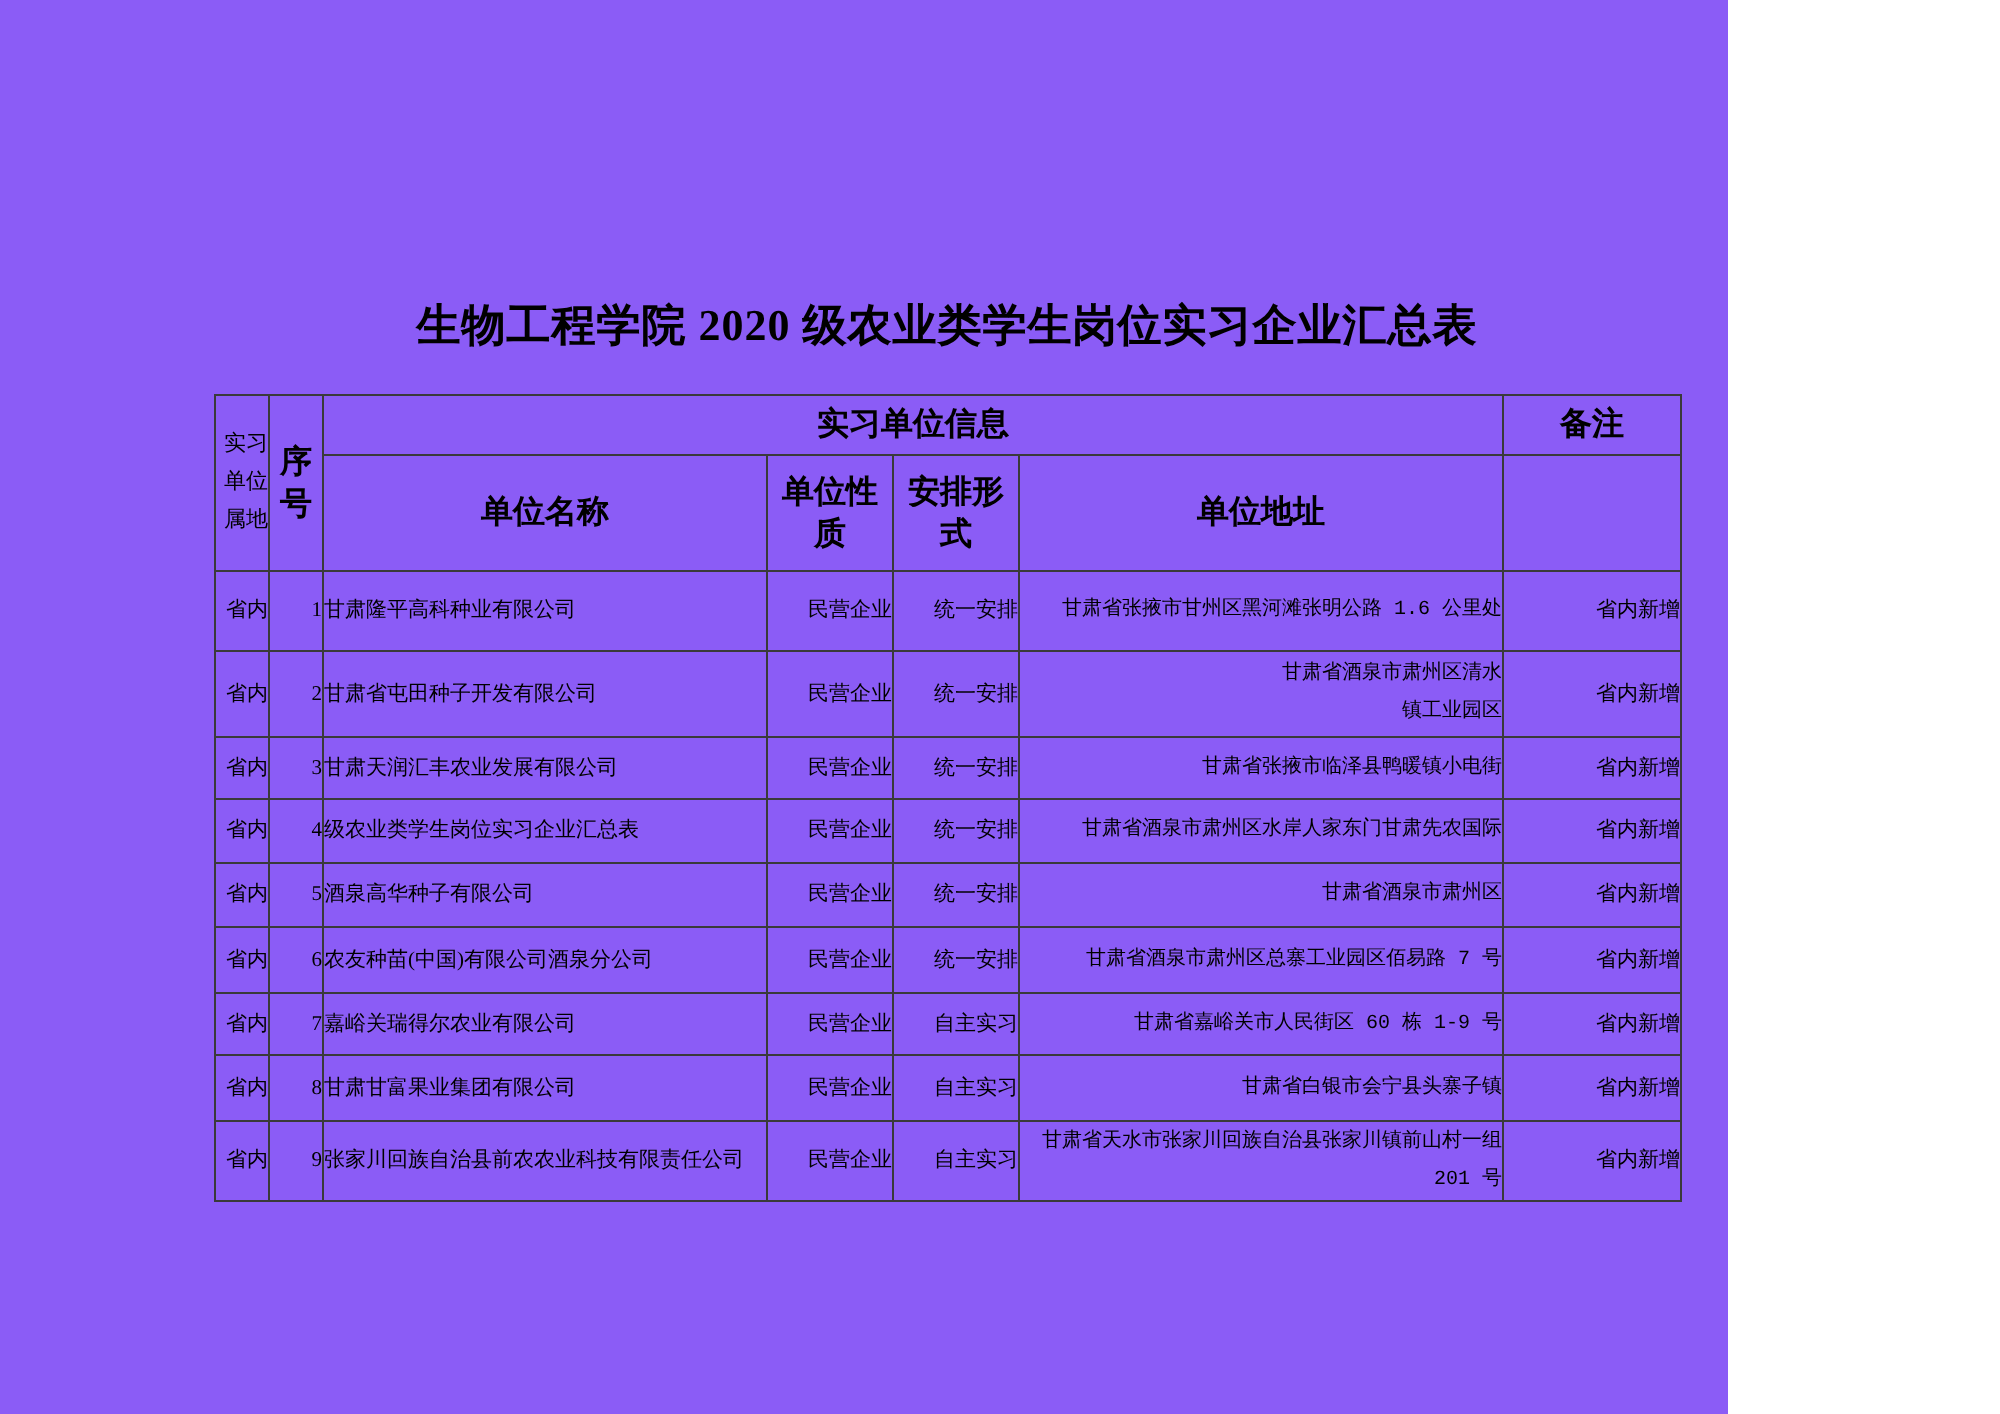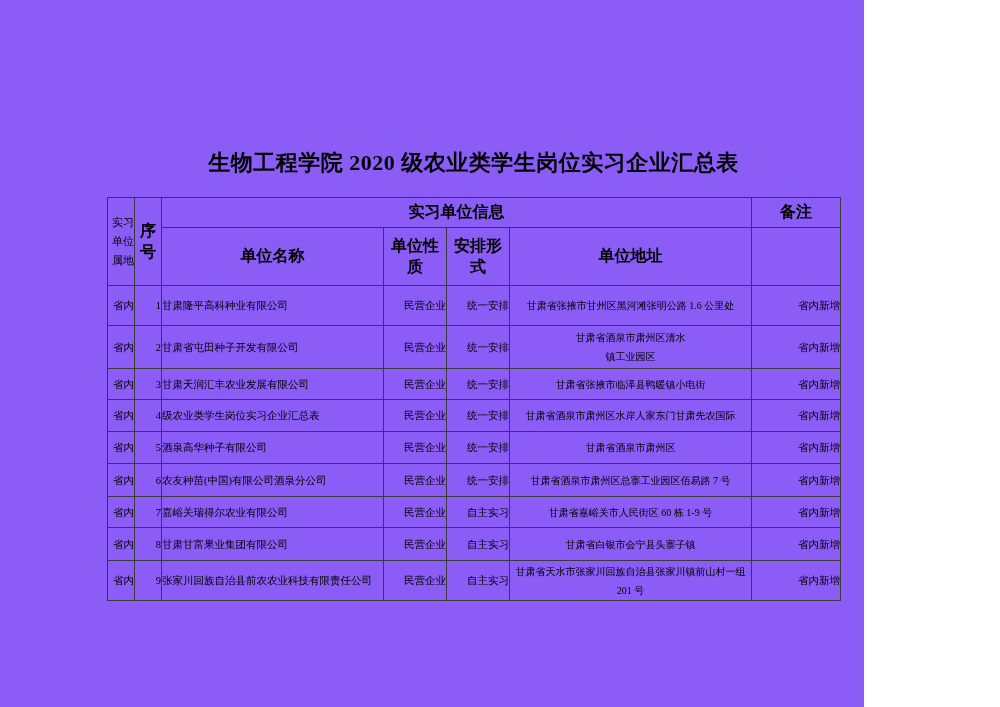"甘肃省张掖市甘州区黑河滩张明公路 1.6 公里处" td.cell-addr { font-family: none -> Liberation Mono, monospace; text-align: center -> right }
